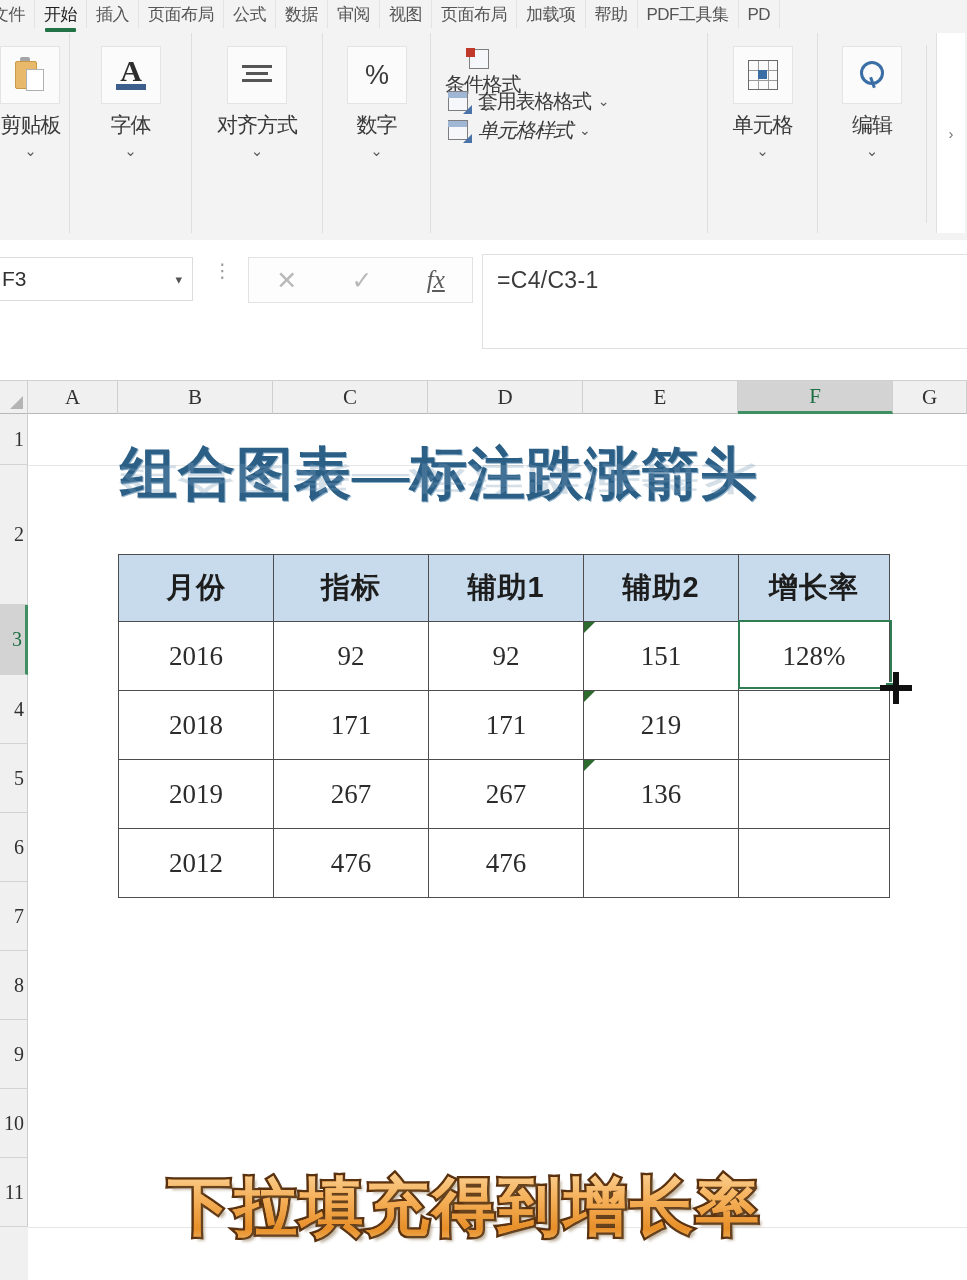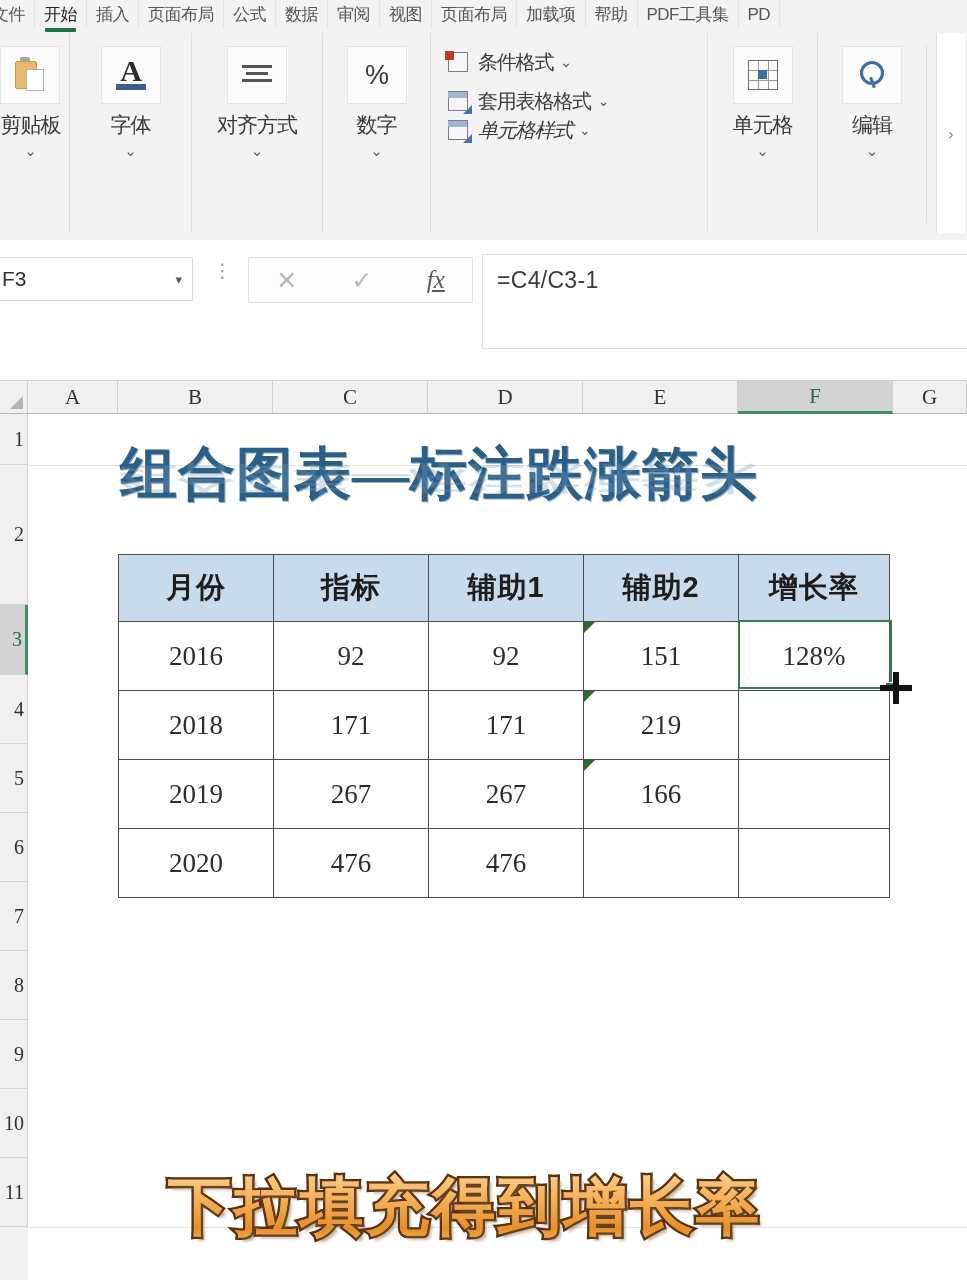"条件格式" div.style-row { flex-direction: none -> column }
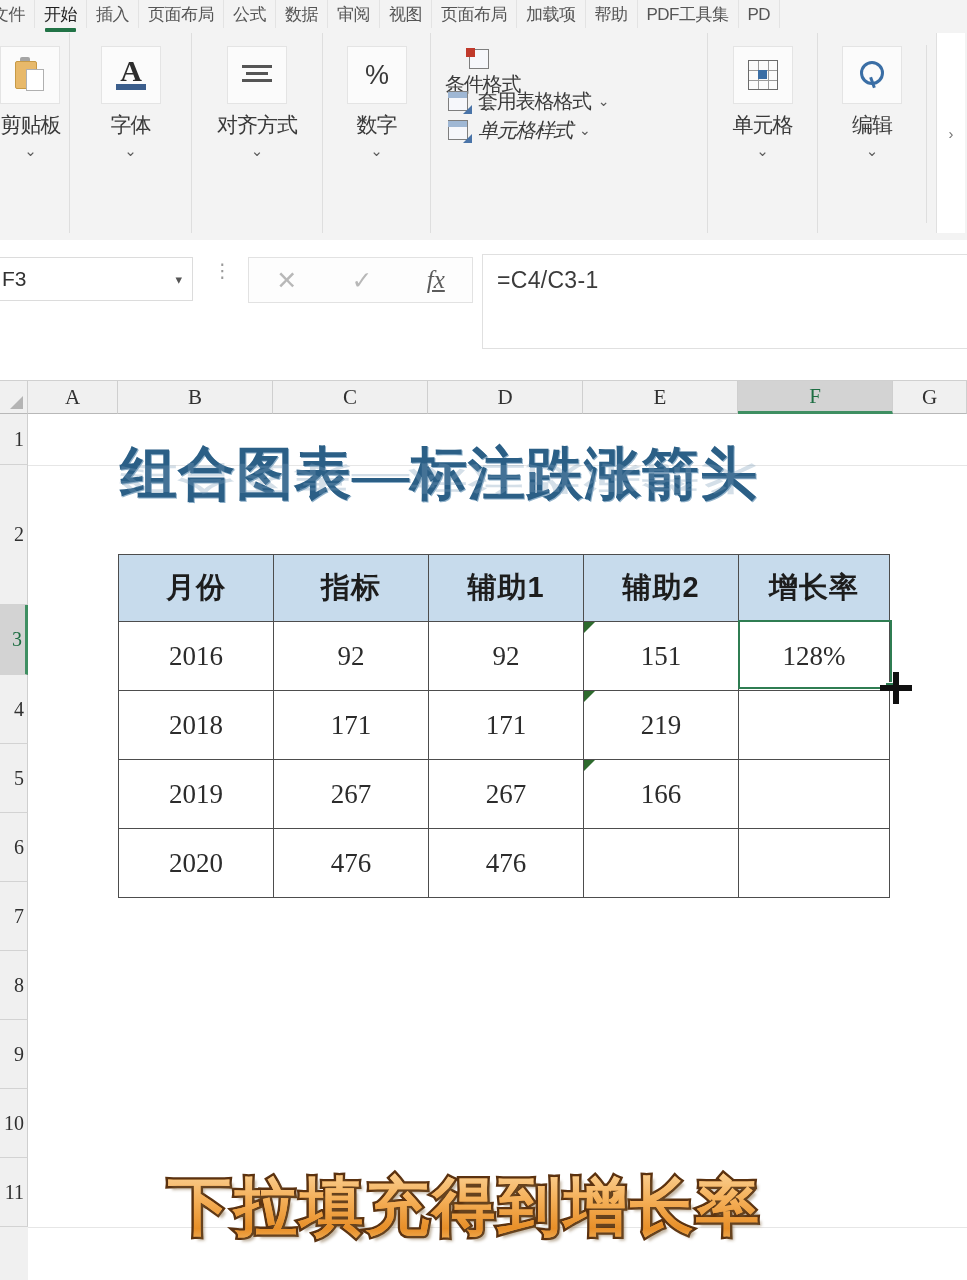"166" span { text: 166 -> 136 }
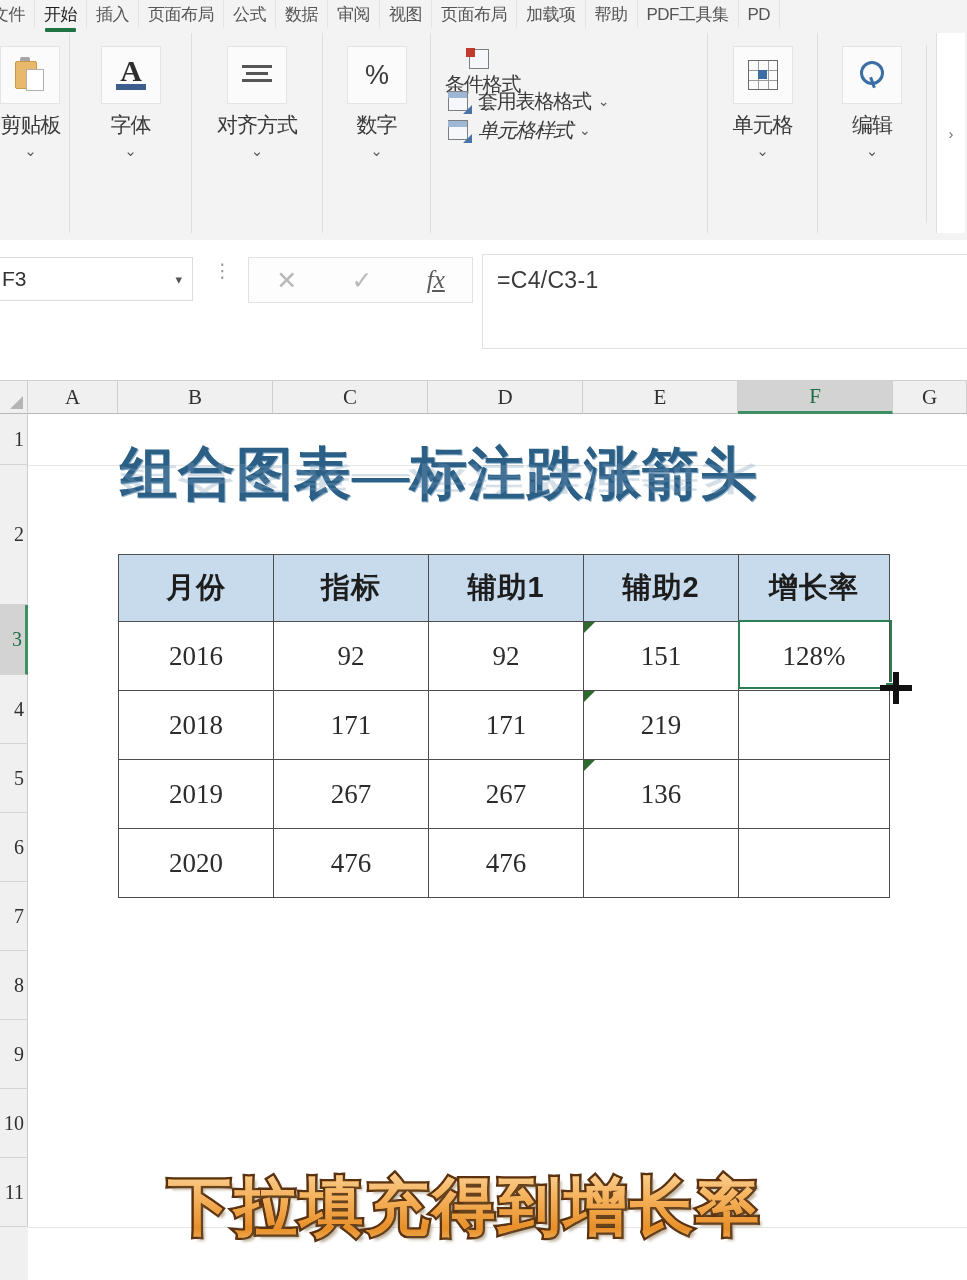"2020" td { text: 2020 -> 2012 }
